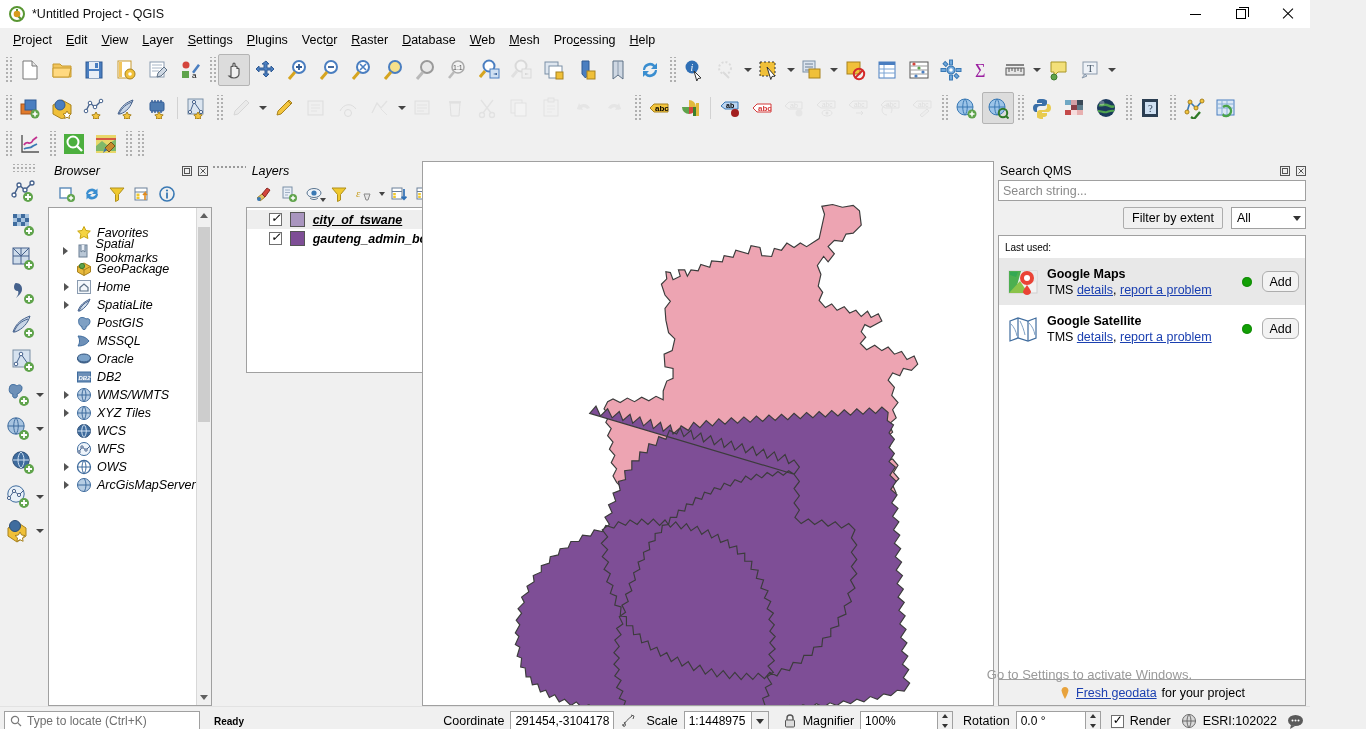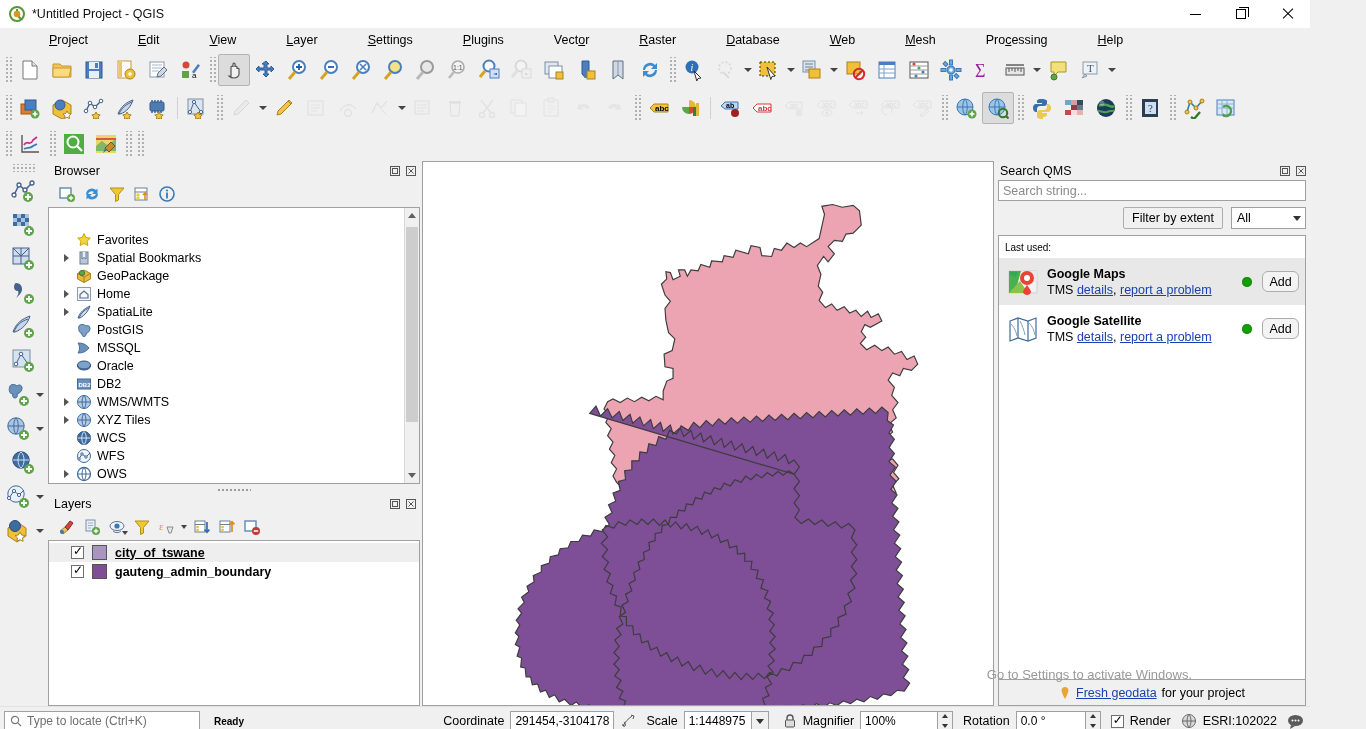"Project" .menuitem { margin-left: 36px -> none }
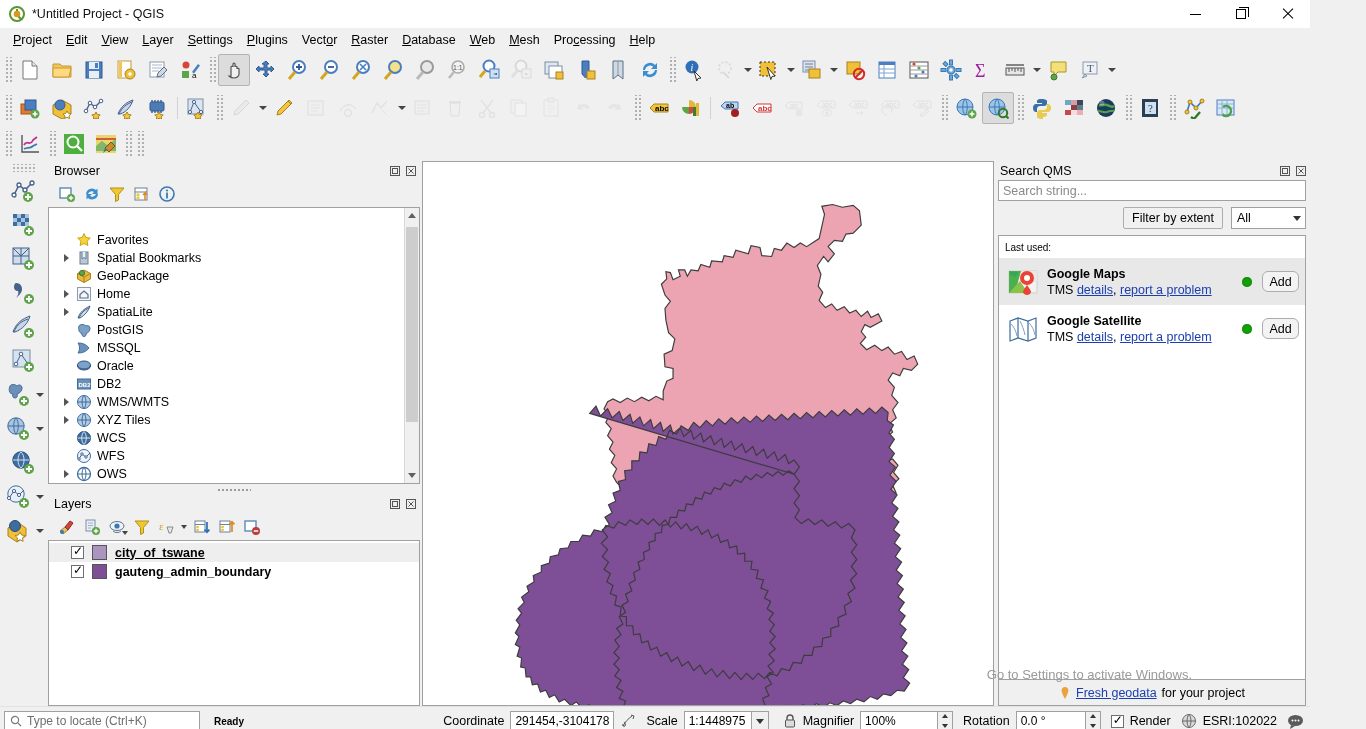"Browser" div { flex-direction: column -> row; font-style: none -> italic }
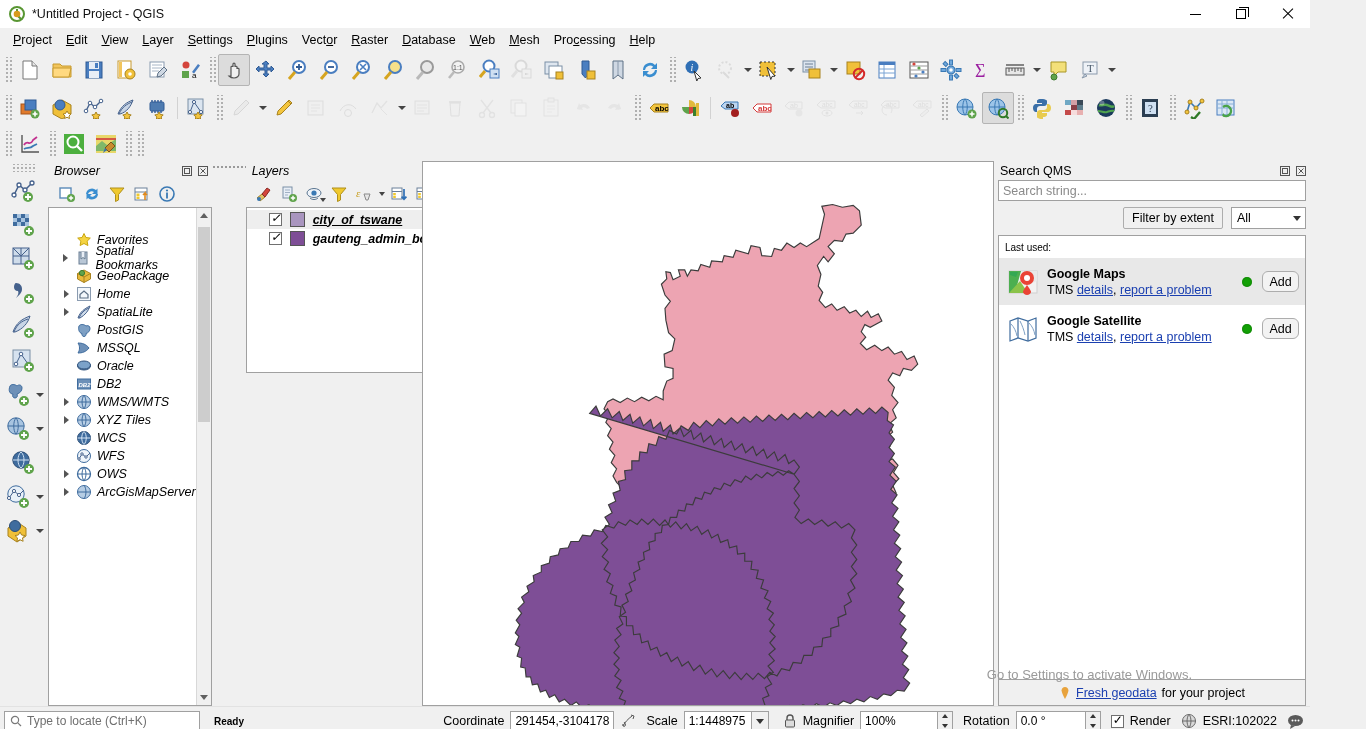"Favorites" .tree-inner { margin-top: 20px -> none; padding-top: 3px -> 16px }
